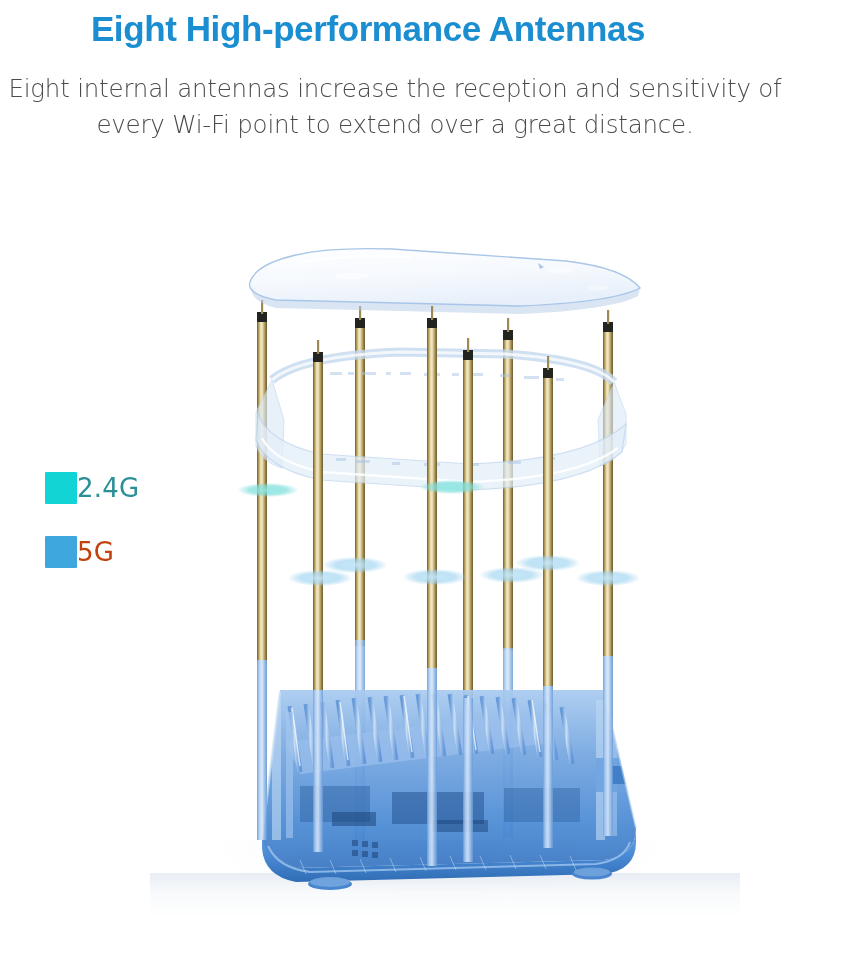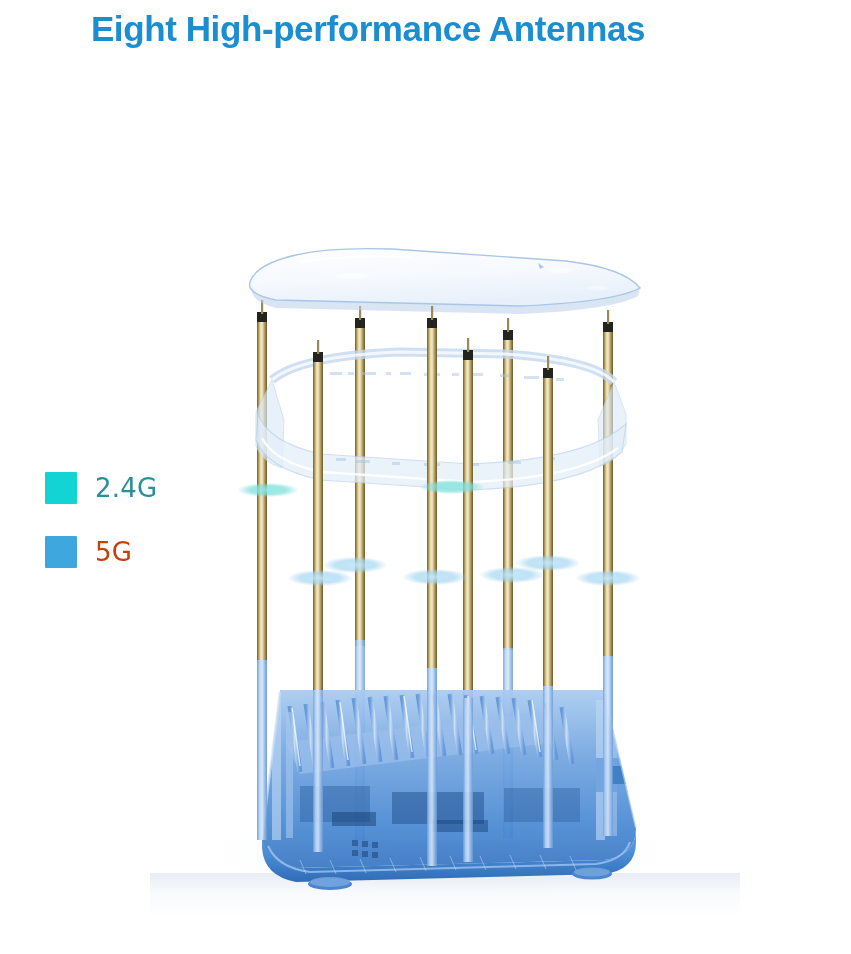"Eight internal antennas increase the" p { html: none -> <p>Eight internal antennas increase the reception and sensitivity of every Wi-Fi point to extend over a great distance.</p> }
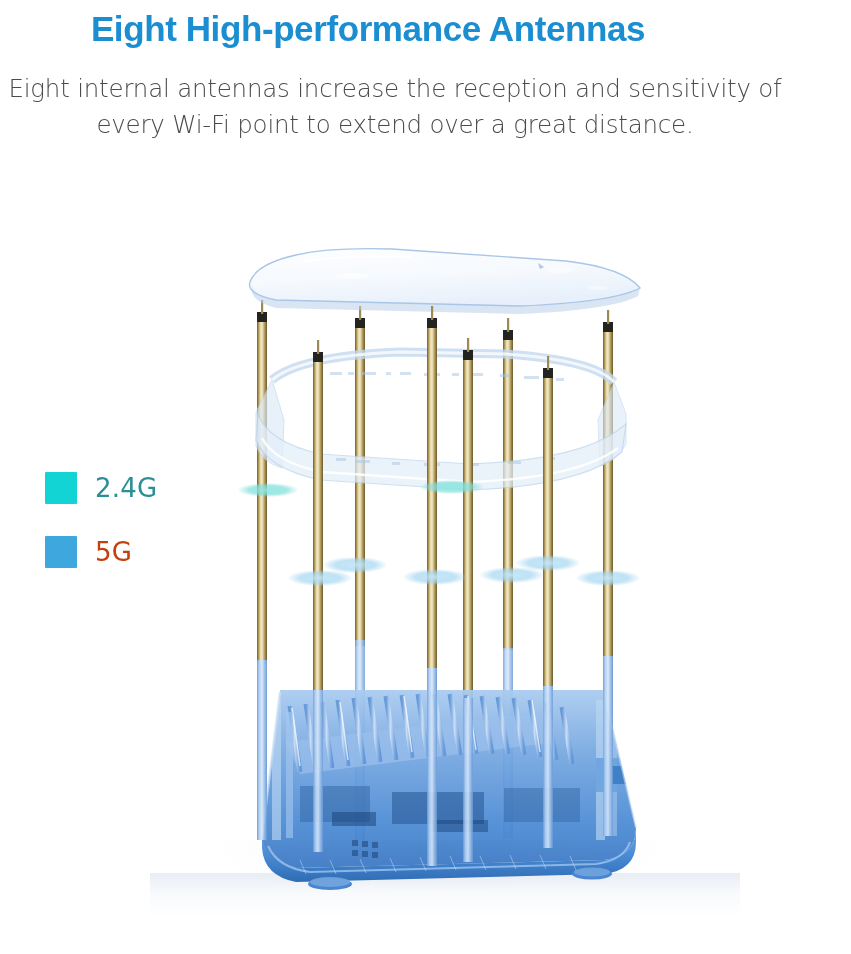"2.4G" .legend-label { margin-left: 18px -> none }
